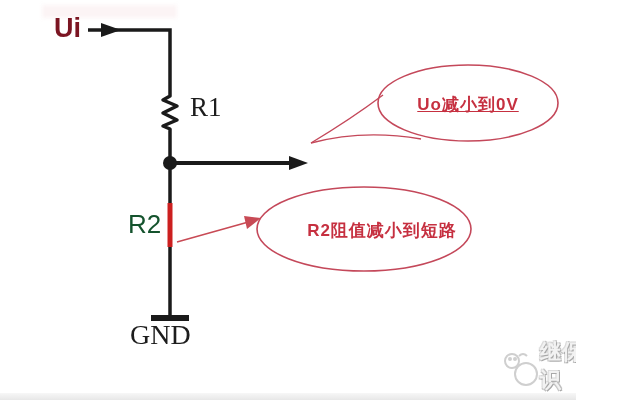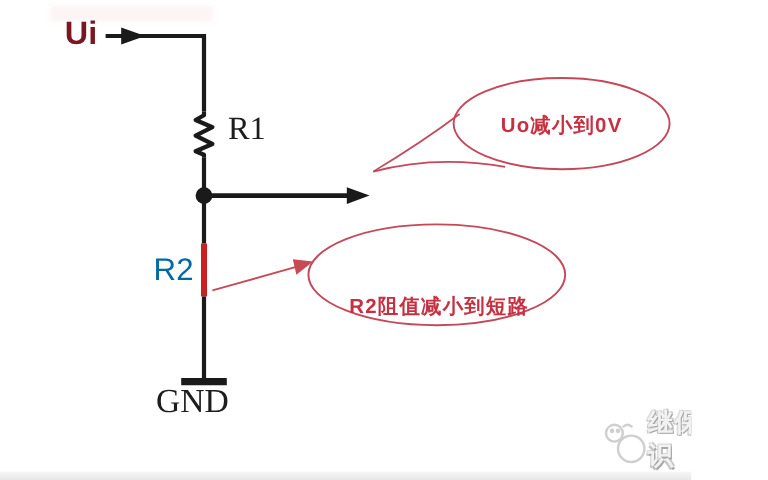"Uo减小到0V" div.callout-text { text-decoration: none -> underline }
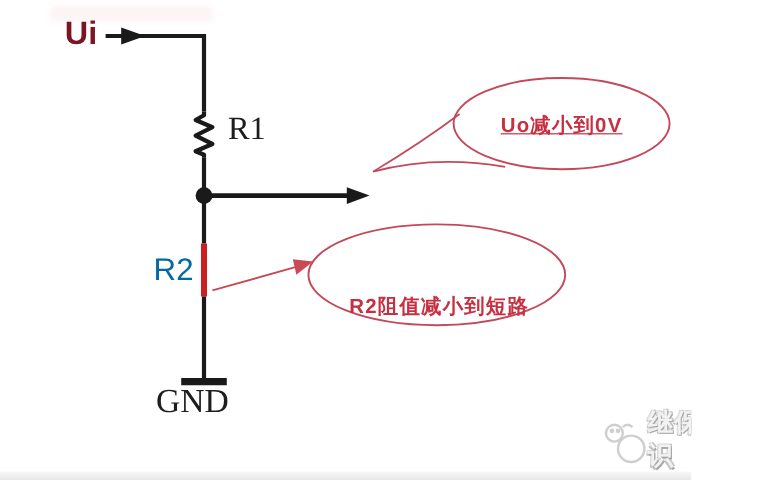"R2" .label-sans { color: #0369a1 -> #14532d }
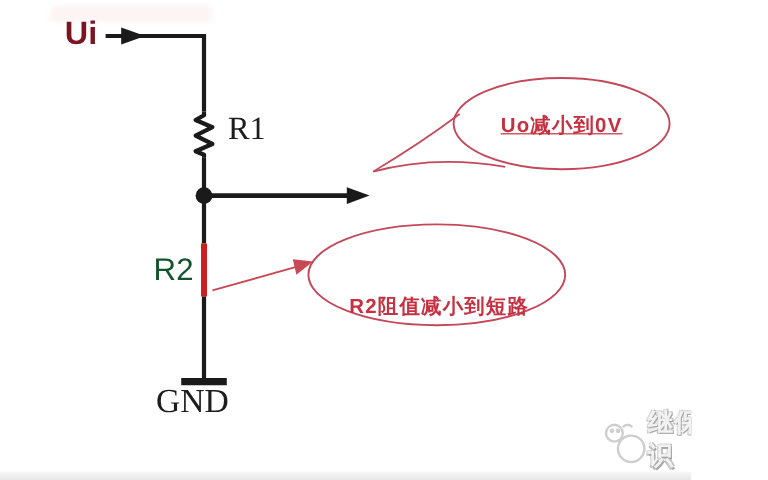"R2阻值减小到短路" div.callout-text { left: 260px -> 276px; margin-top: 25px -> none }
